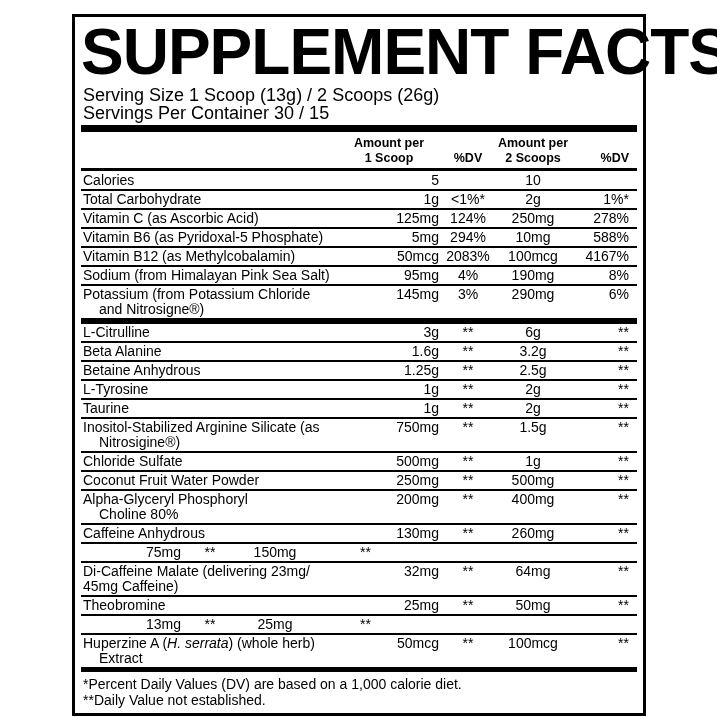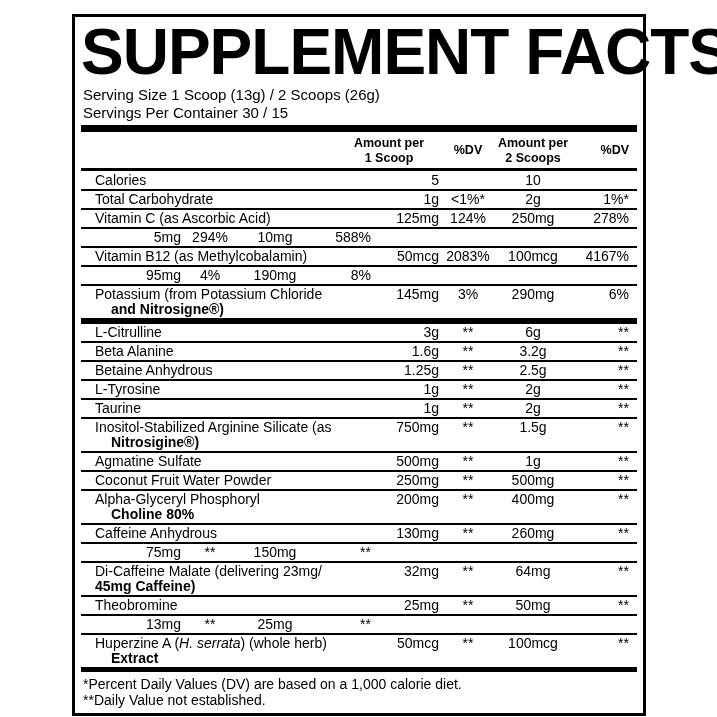"Serving Size 1 Scoop (13g)" .serving { font-size: 15px -> 18px }
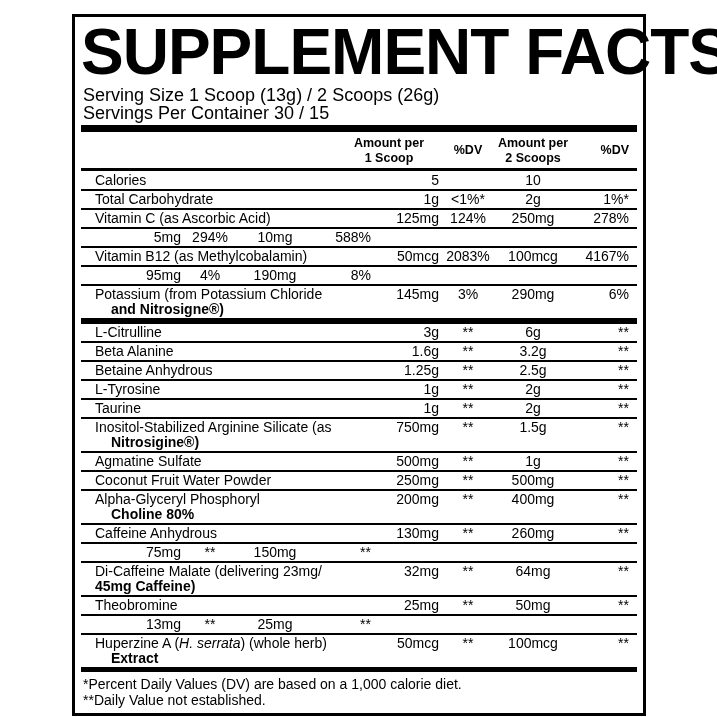"Amount per" .hdr { align-items: center -> flex-end }
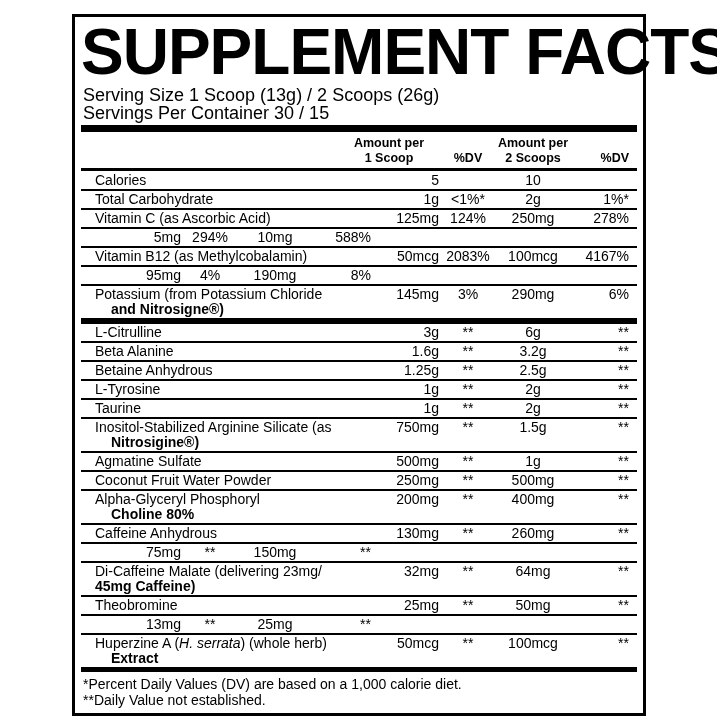"Calories" .c-name { margin-left: 12px -> none }
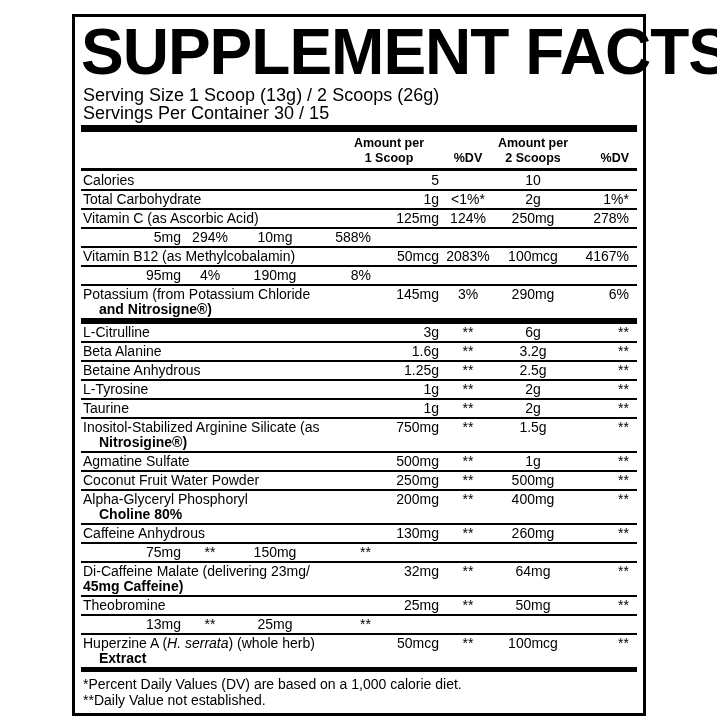"Vitamin B6 (as Pyridoxal-5 Phosphate)" div.cell { html: none -> <div> <div><span>Vitamin B6 (as Pyridoxal-5 Phosphate)</span></div> </div> }
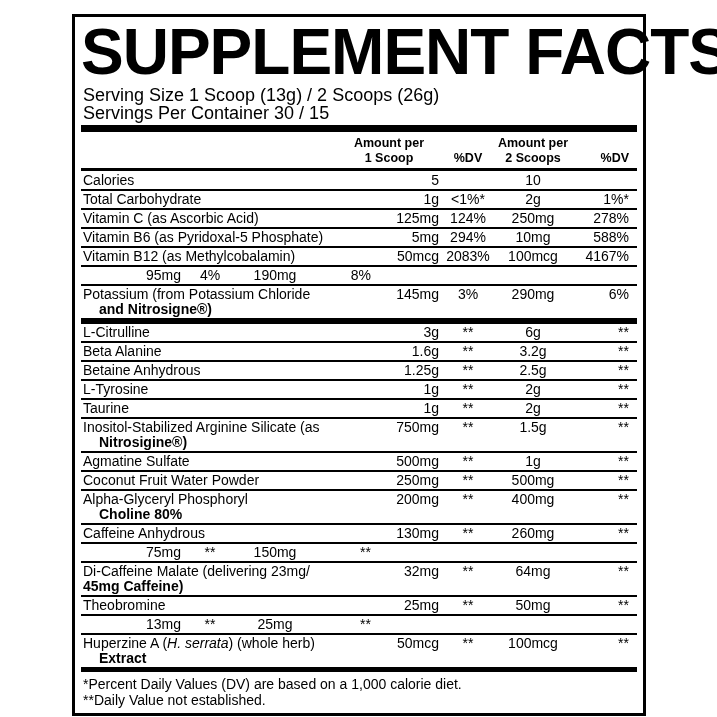"Sodium (from Himalayan Pink Sea" div.cell { html: none -> <div> <div><span>Sodium (from Himalayan Pink Sea Salt)</span></div> </div> }
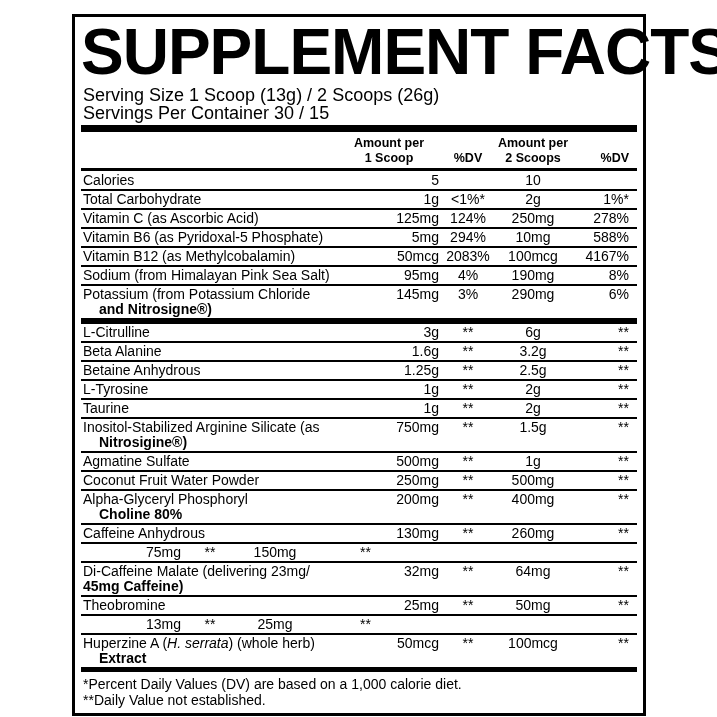"and Nitrosigne®)" .l2 { font-weight: bold -> none }
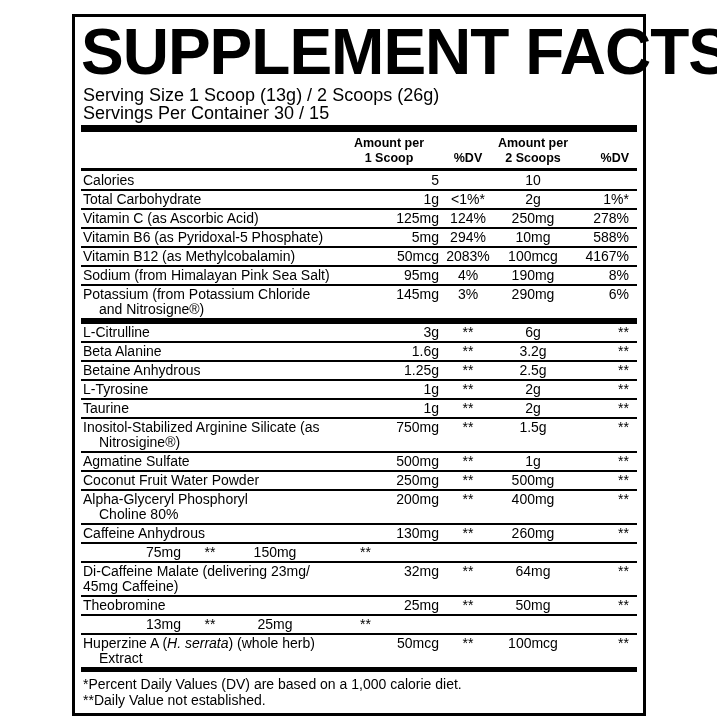"Agmatine Sulfate" span { text: Agmatine -> Chloride }
